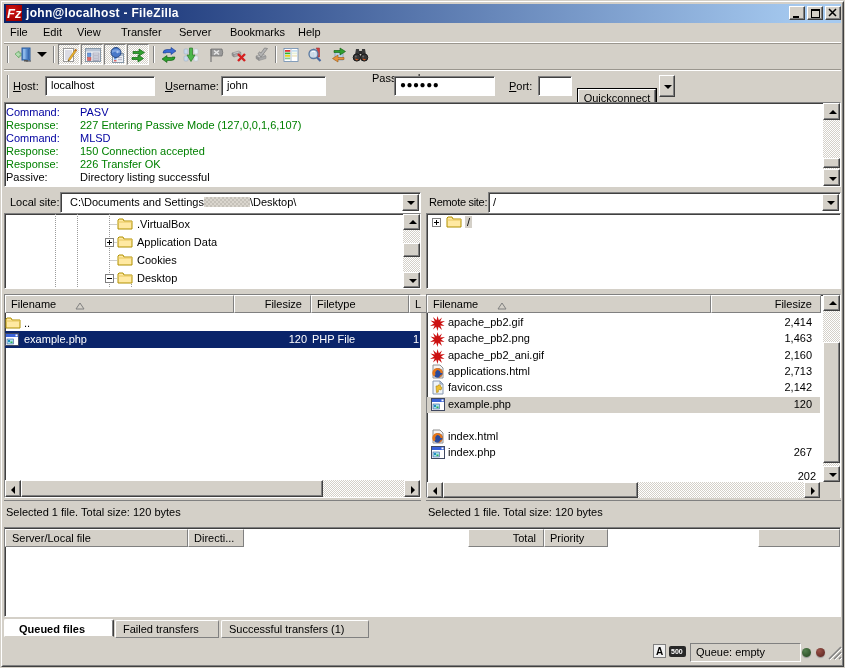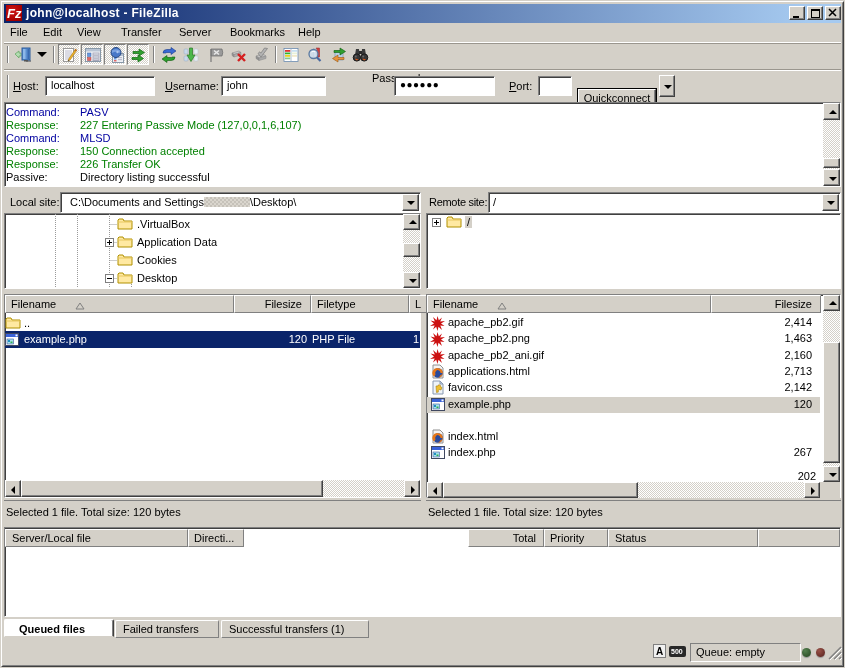"Status" div.hdrcell { html: <div> <span>Status</span> </div> -> none }
